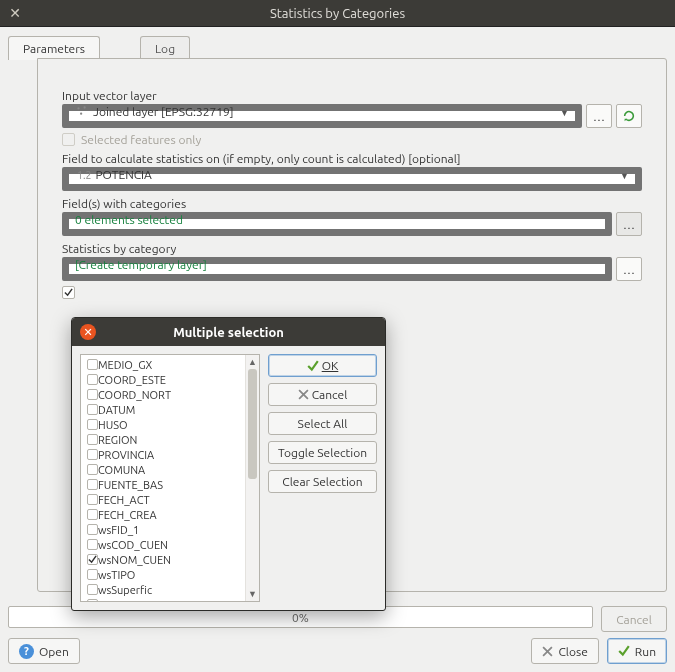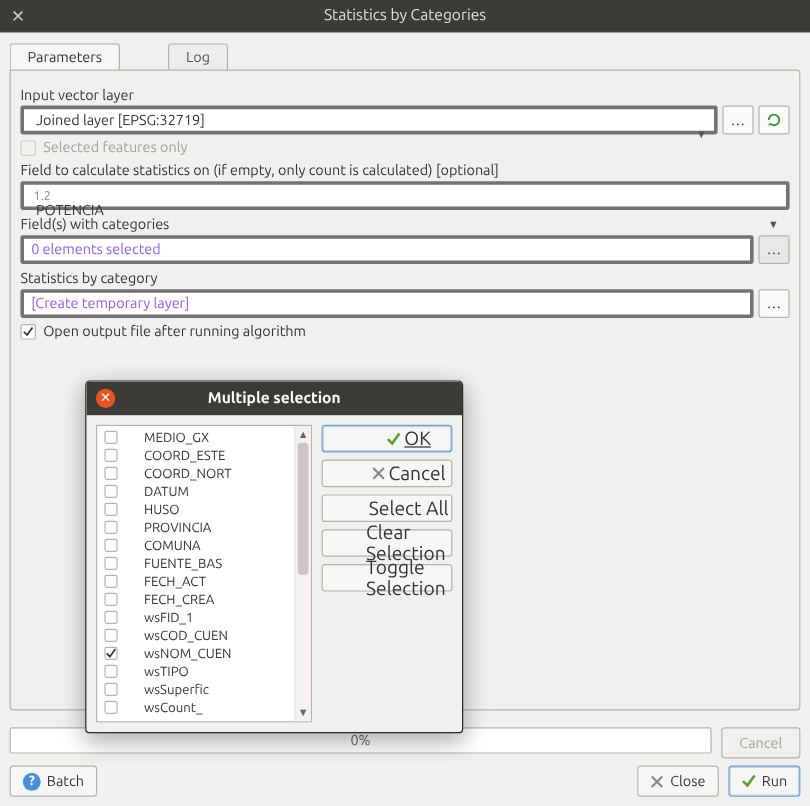"Input vector layer" .tabpanel { margin-left: none -> 29px; padding: 8px -> 24px }
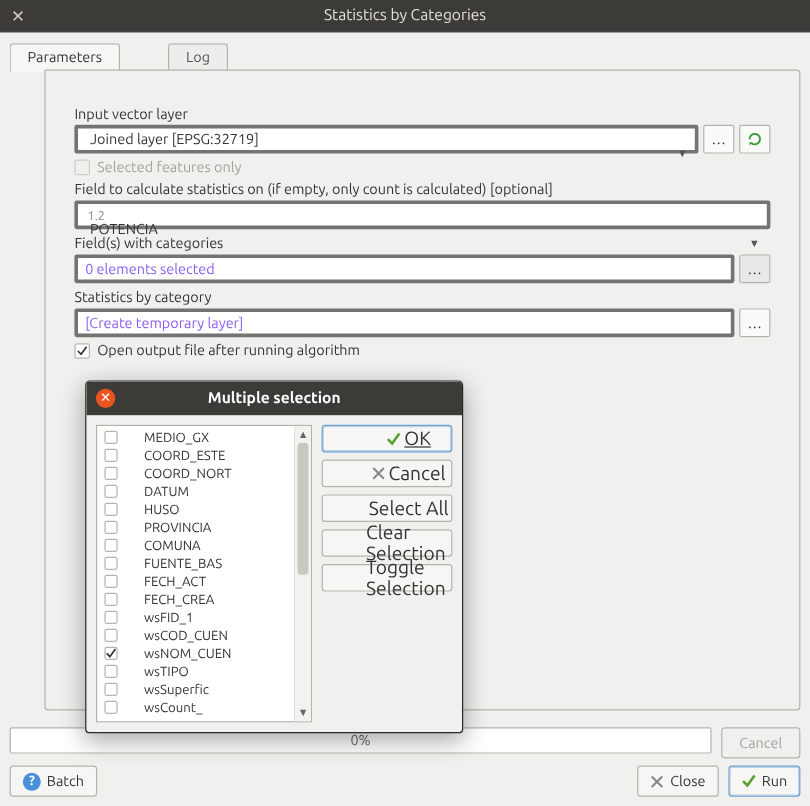"Joined layer [EPSG:32719]" .select, .textinput { align-items: flex-start -> flex-end; border: 3px solid #737373 -> 7px solid #737373; flex-direction: column -> none }
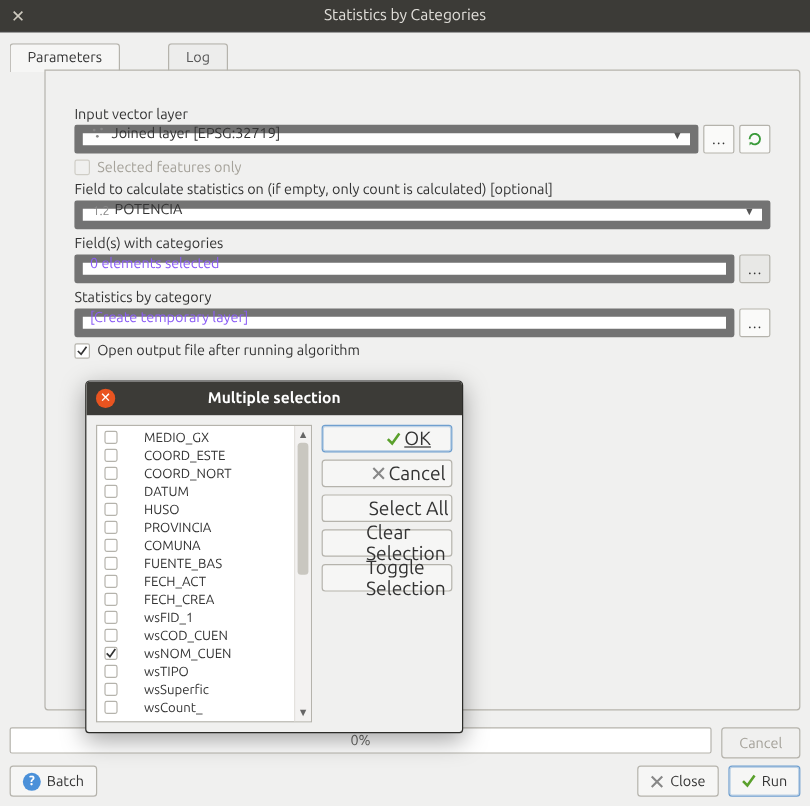"0 elements selected" .placeholder { color: #8b5cf6 -> #15803d }
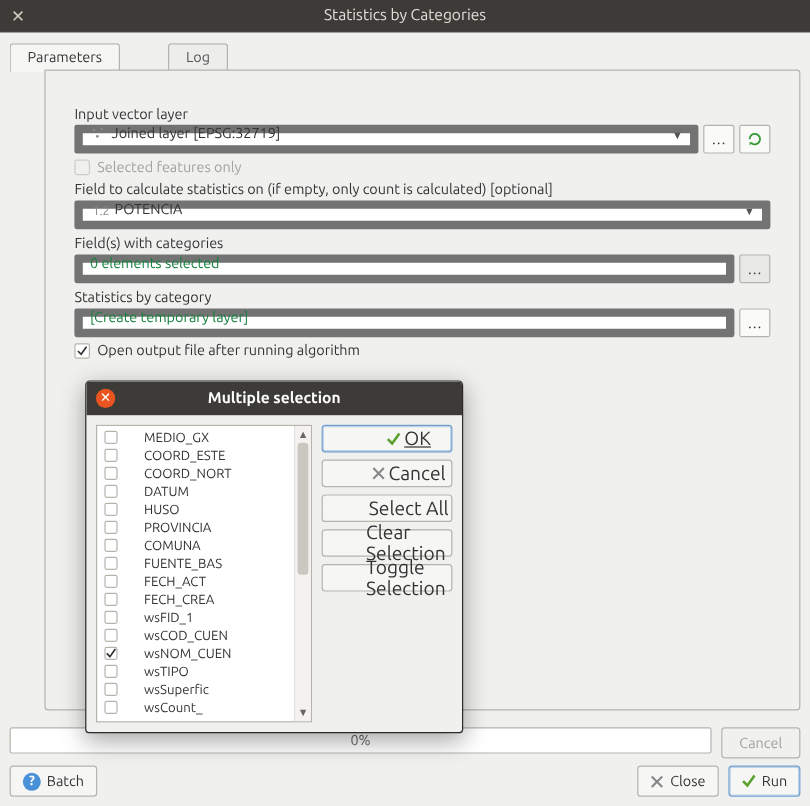"Open output file after running" span { html: <span>Open output file after running algorithm</span> -> none }
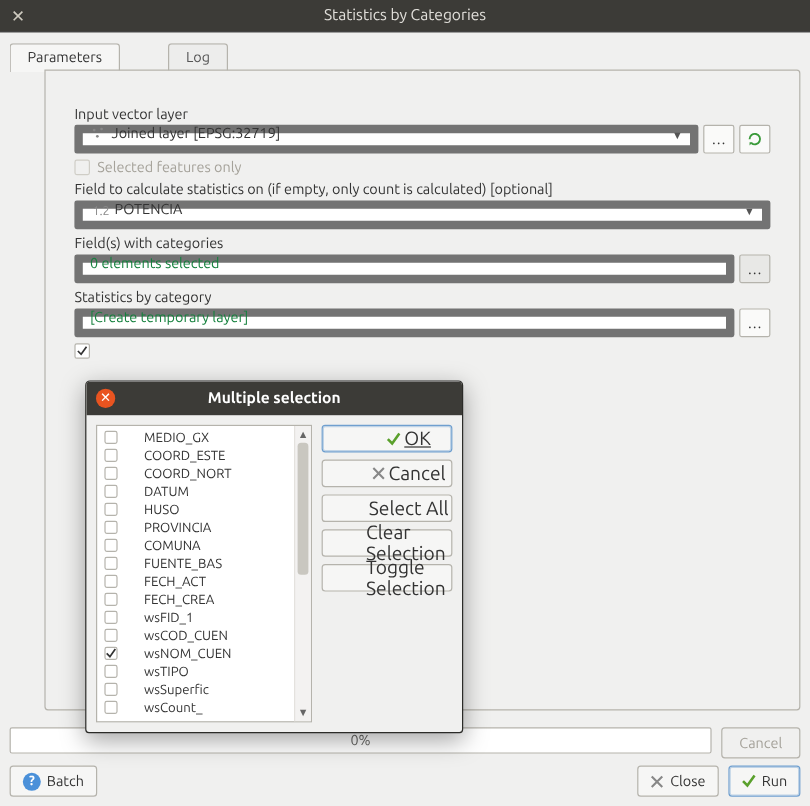"MEDIO_GX" .listrow { gap: 22px -> 0 }
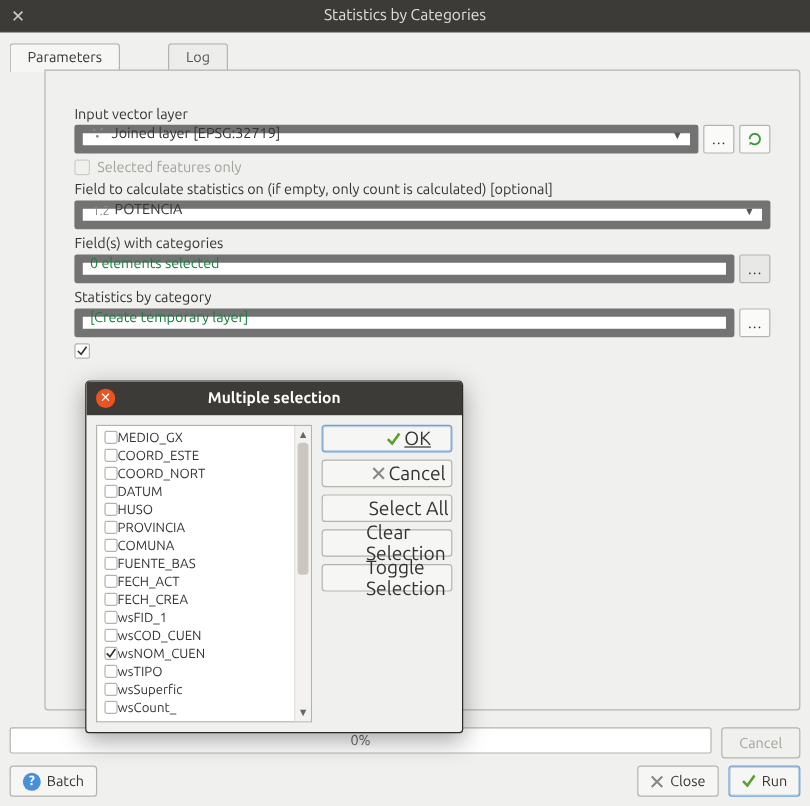"OK" .wbtn { font-size: 16px -> 12px; padding-left: 36px -> none }
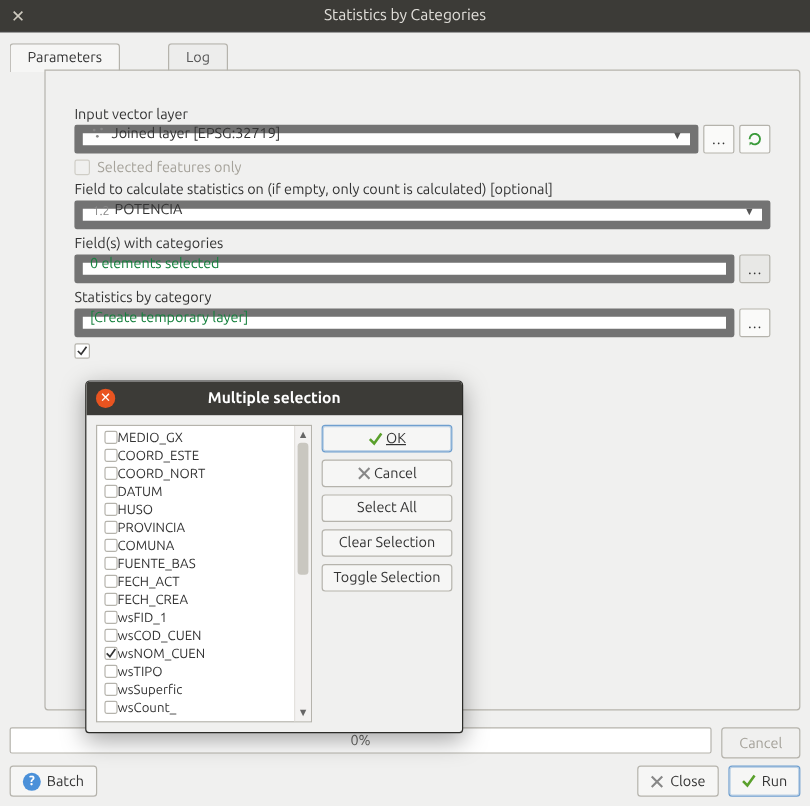"REGION" div.listrow { html: none -> <div> <div></div> <span>REGION</span> </div> }
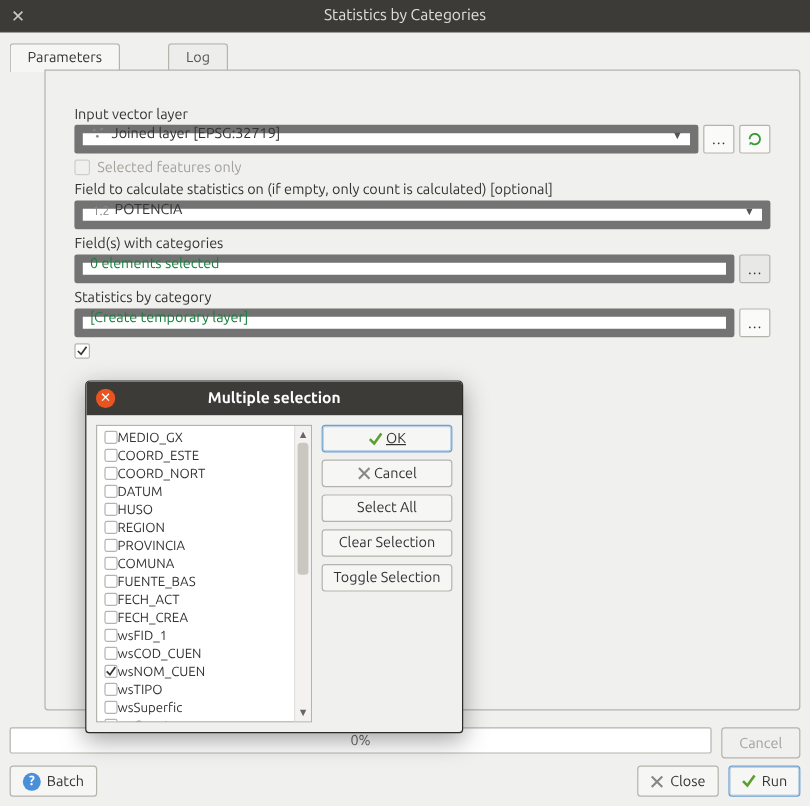"Clear Selection" div.wbtn { order: before "Toggle Selection" -> after "Toggle Selection" }
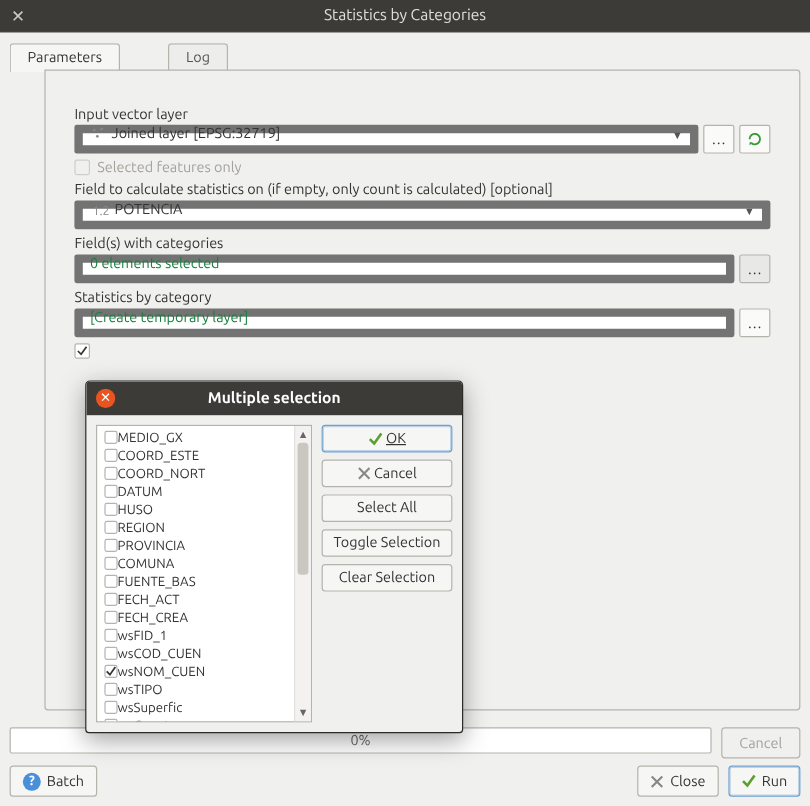"Batch" span { text: Batch -> Open }
